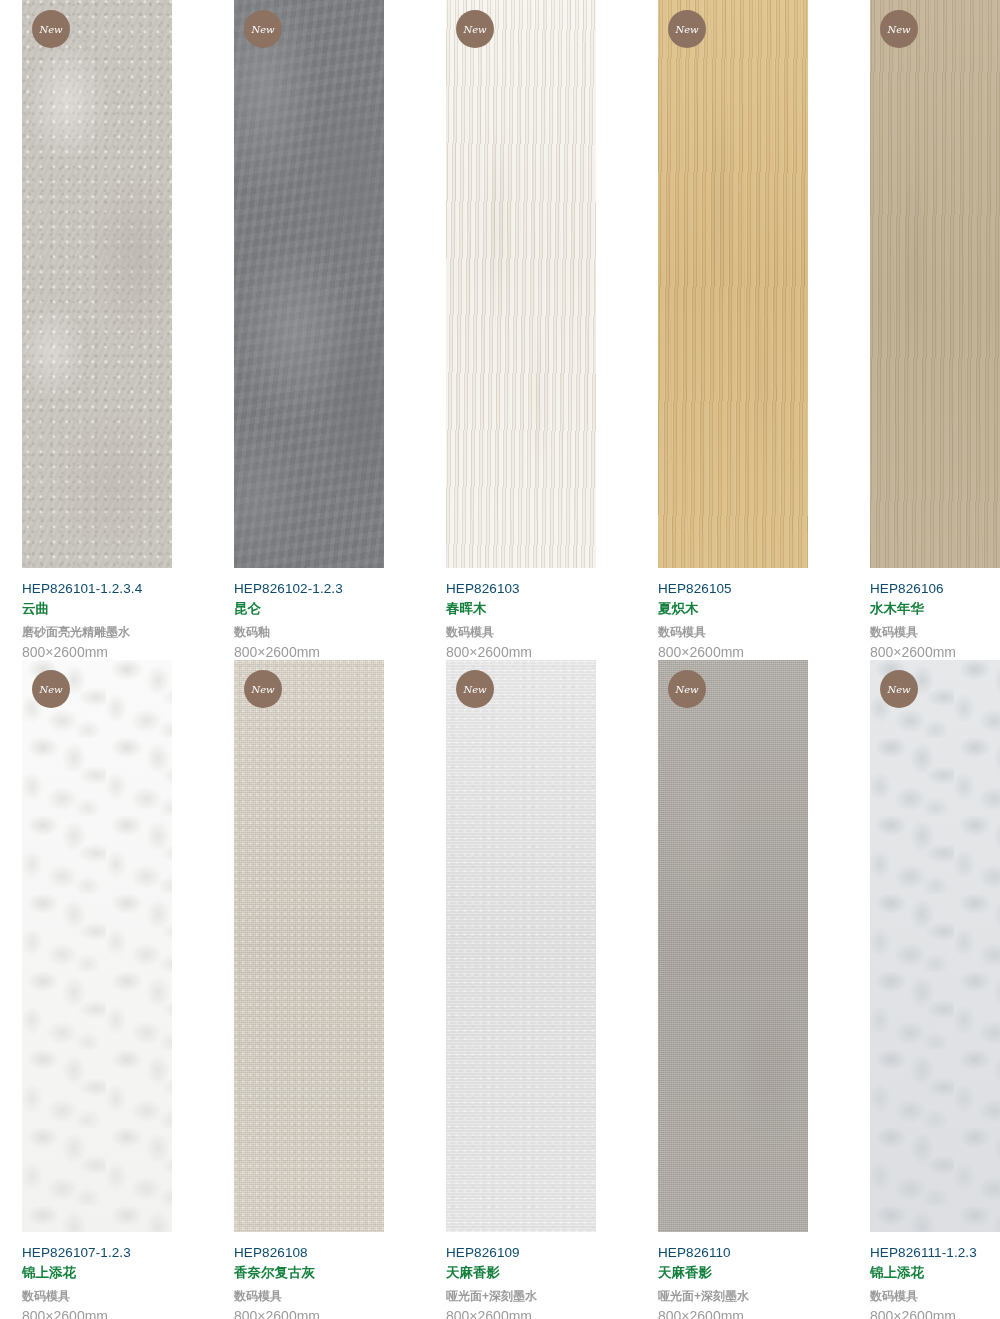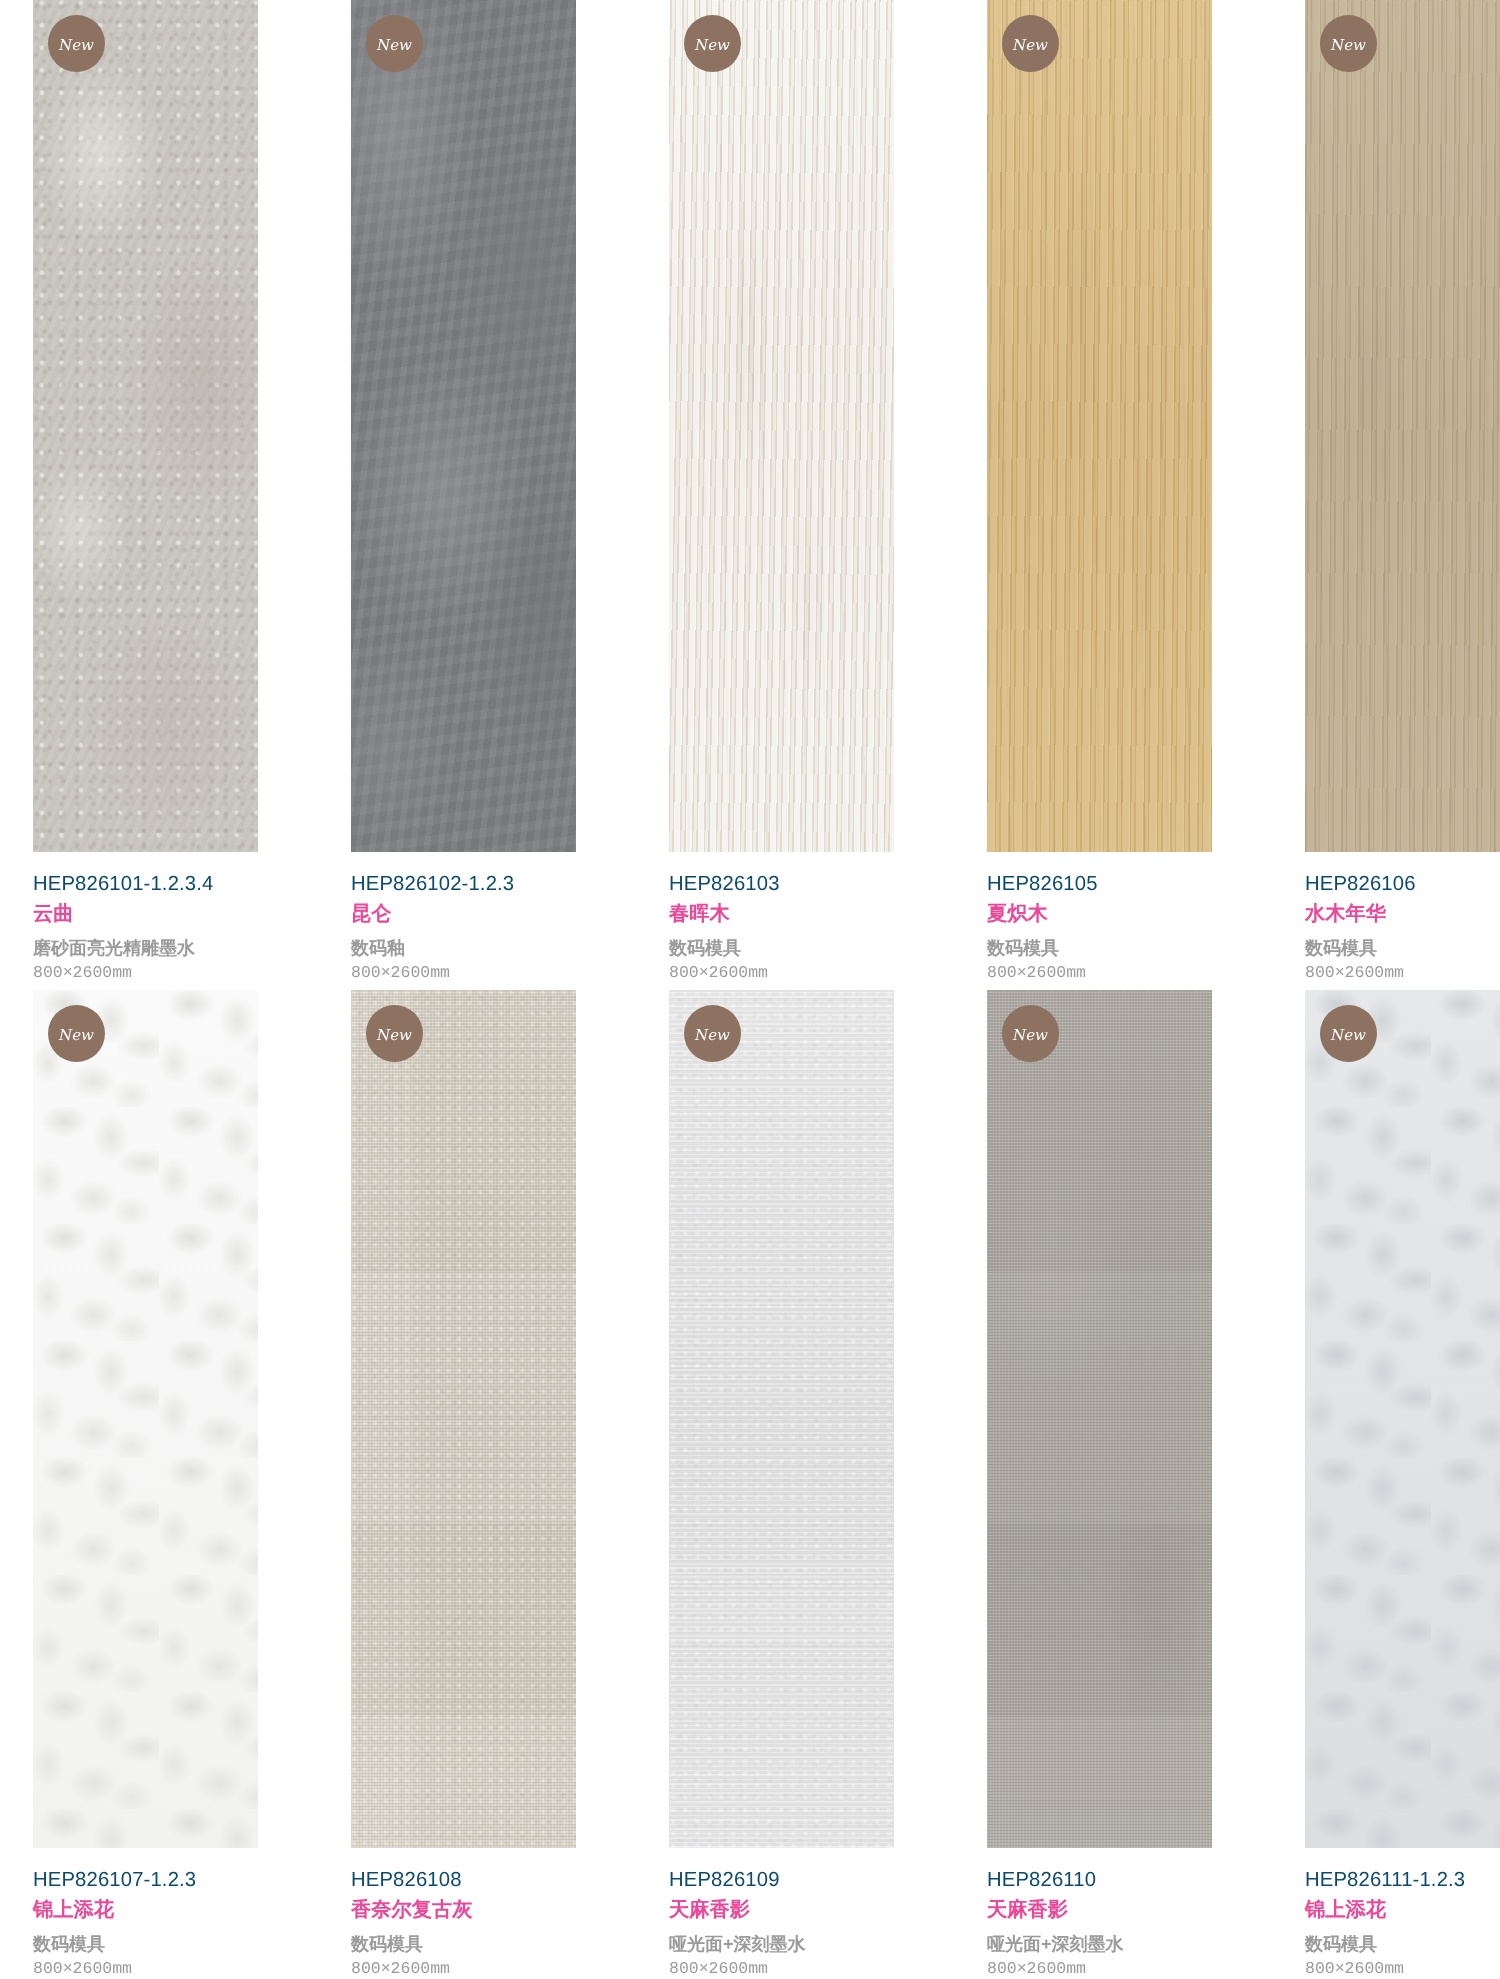"云曲" .name { color: #ec4899 -> #15803d }
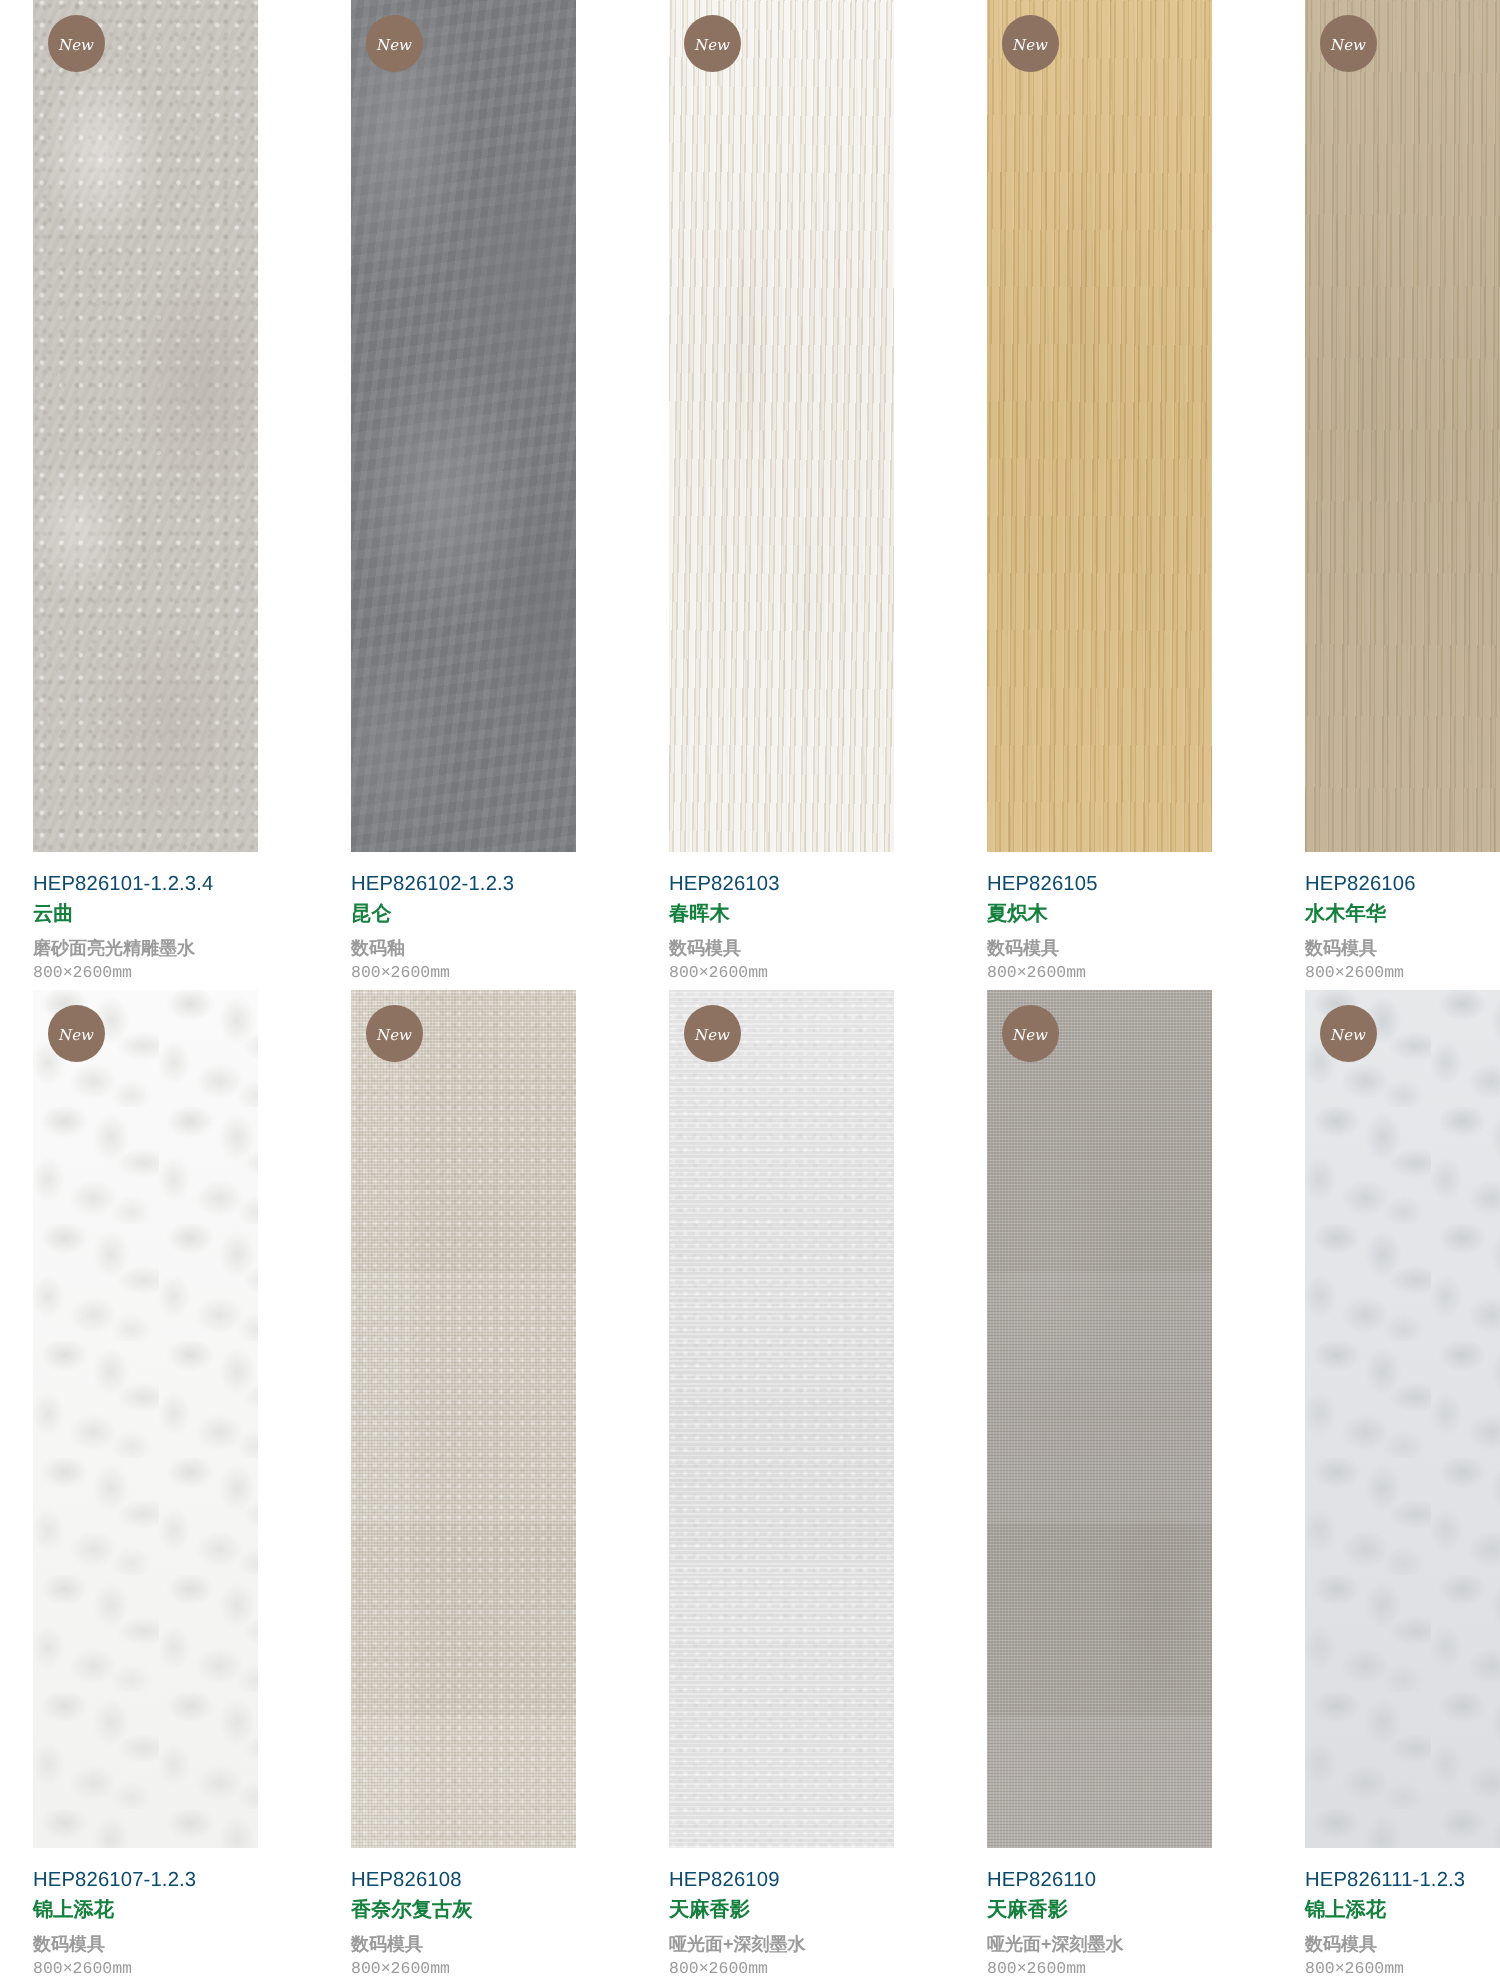"800×2600mm" .size { font-family: Liberation Mono, monospace -> none; font-size: 11px -> 14px }
